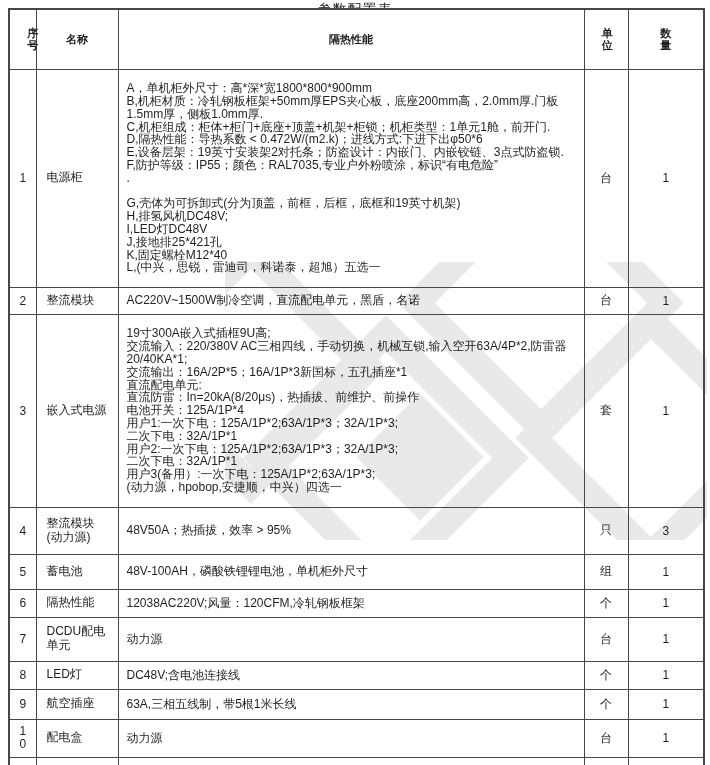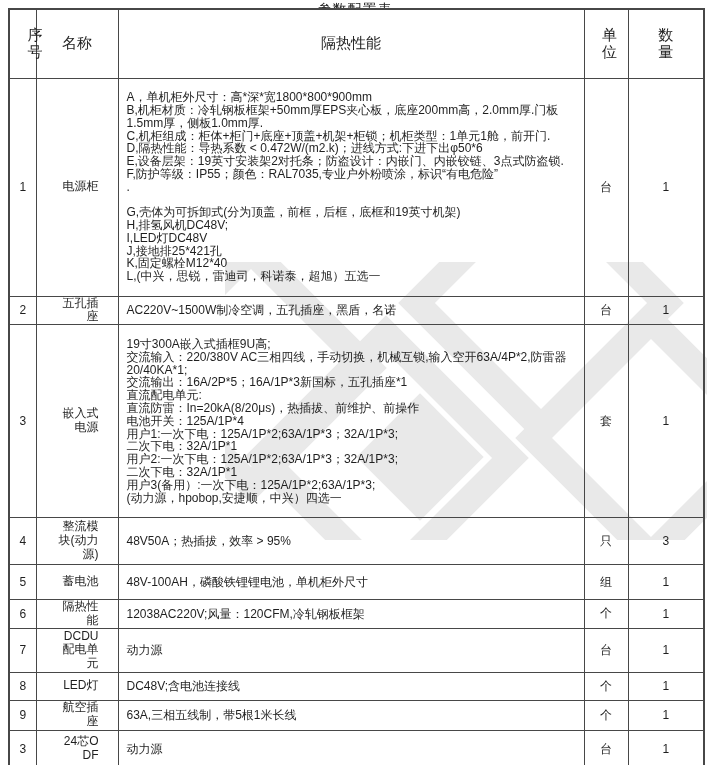"序号" th { font-size: 15px -> 11px; font-weight: normal -> bold }
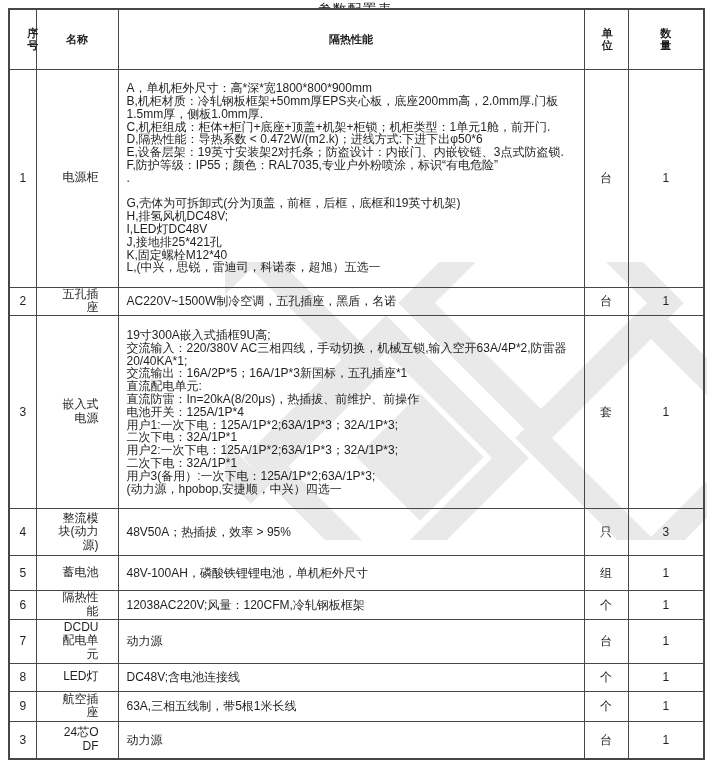"电源柜" .c-name { padding: 0 19px -> 0 10px; text-align: right -> left }
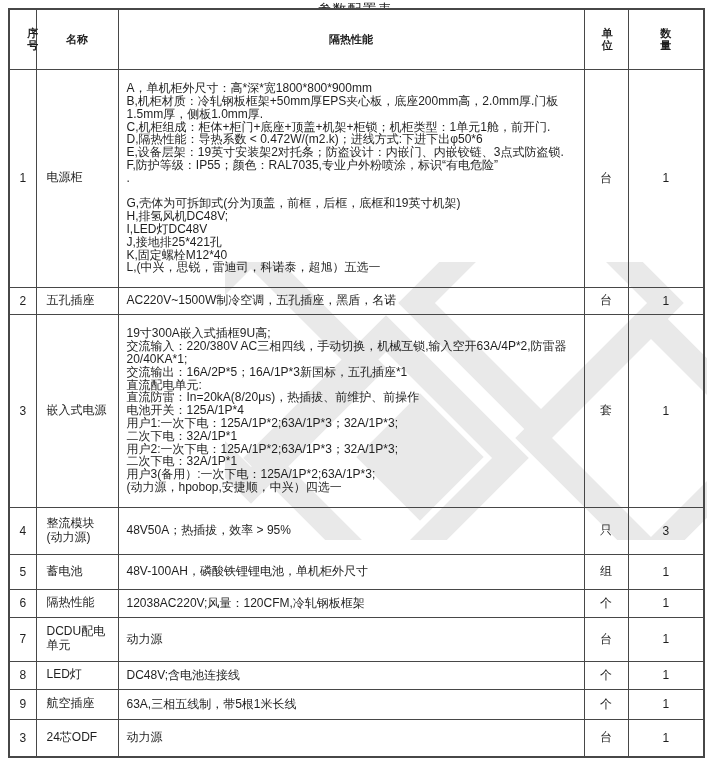"五孔插座" td.c-name { text: 五孔插座 -> 整流模块 }
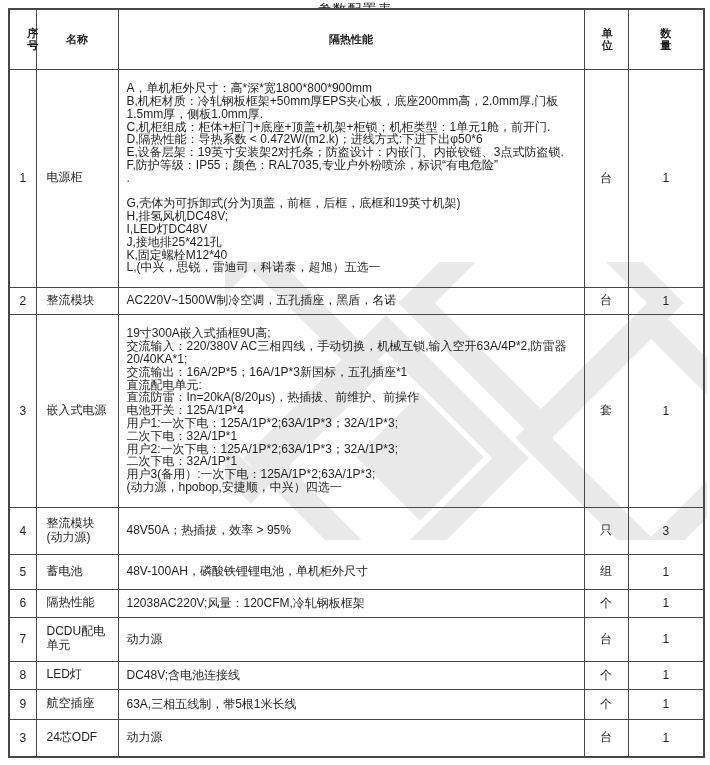"AC220V~1500W制冷空调，五孔插座，黑盾，名诺" td.c-params { text: 五孔插座 -> 直流配电单元 }
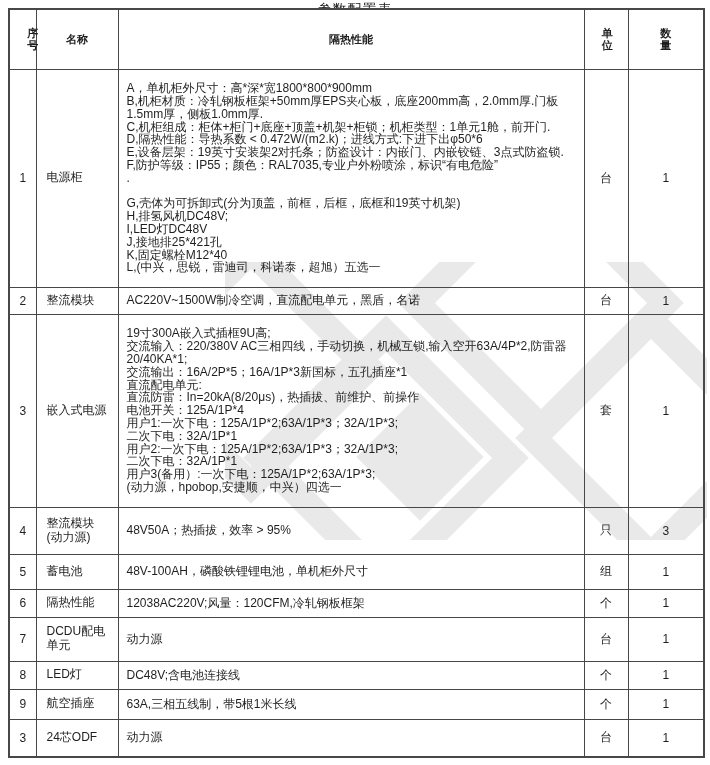"10" tr { html: none -> <tr> <td><span>10</span></td> <td>配电盒</td> <td>动力源</td> <td>台</td> <td>1</td> </tr> }
